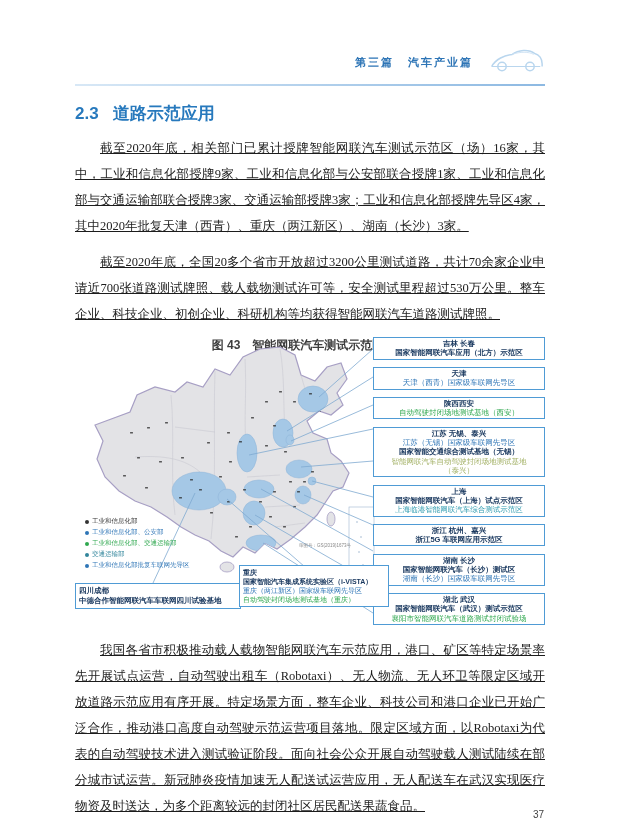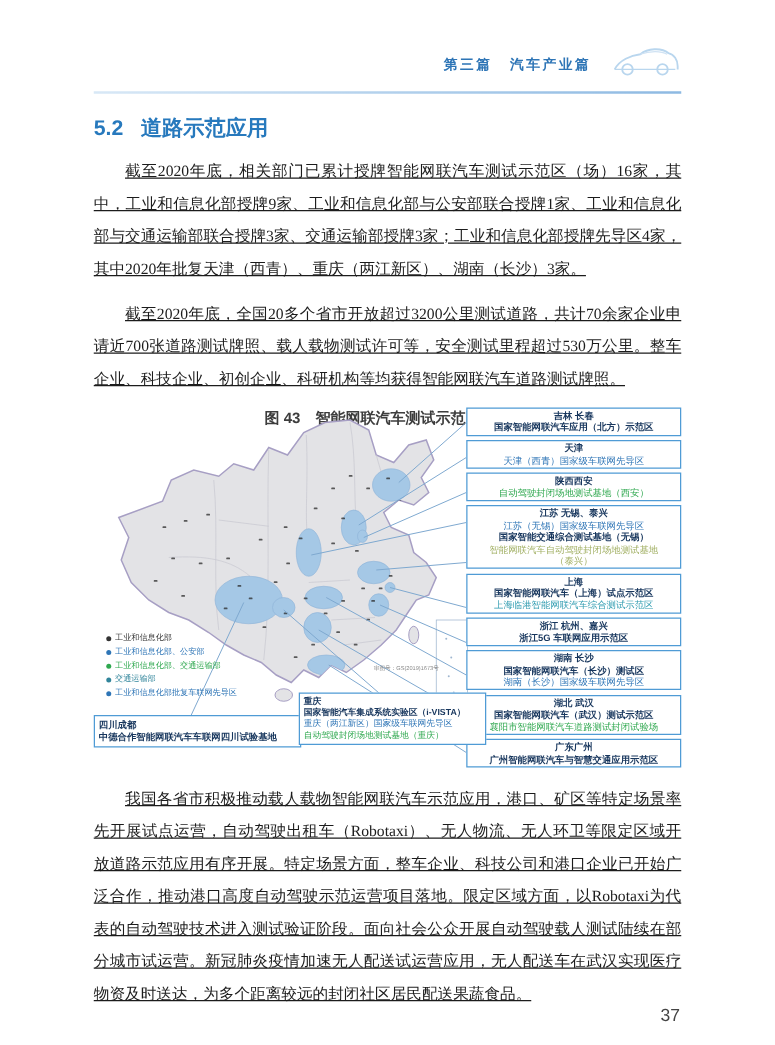"第三篇" .header { padding-top: 36px -> 47px }
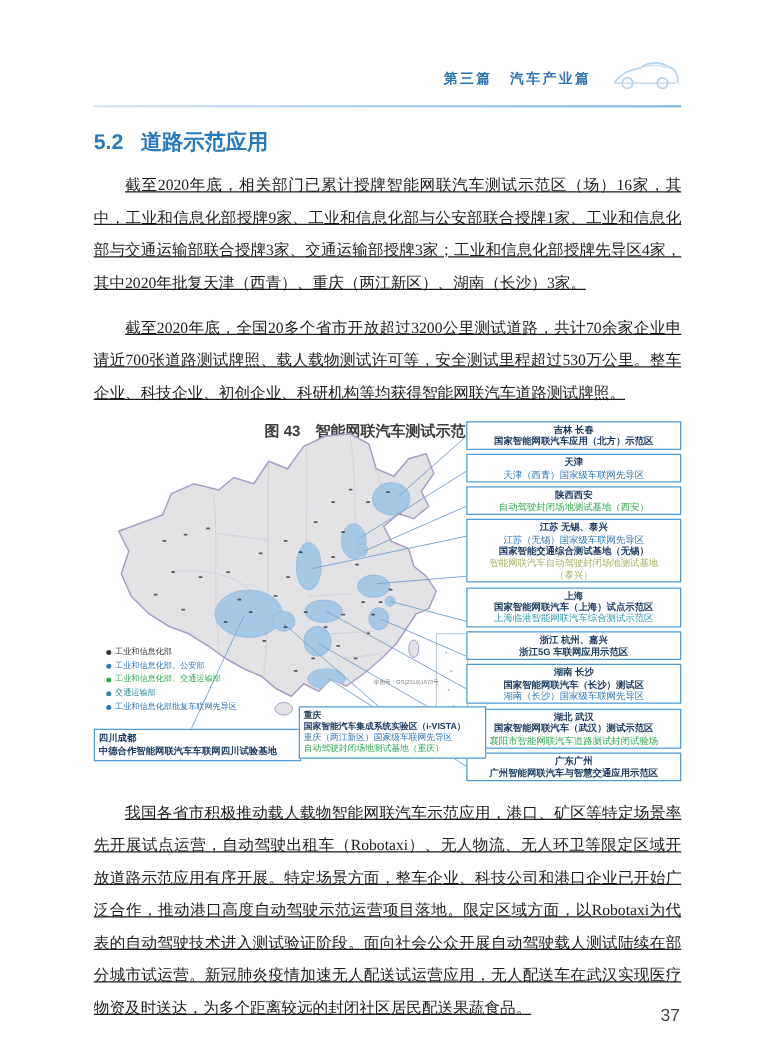"5.2" span.num { text: 5.2 -> 2.3 }
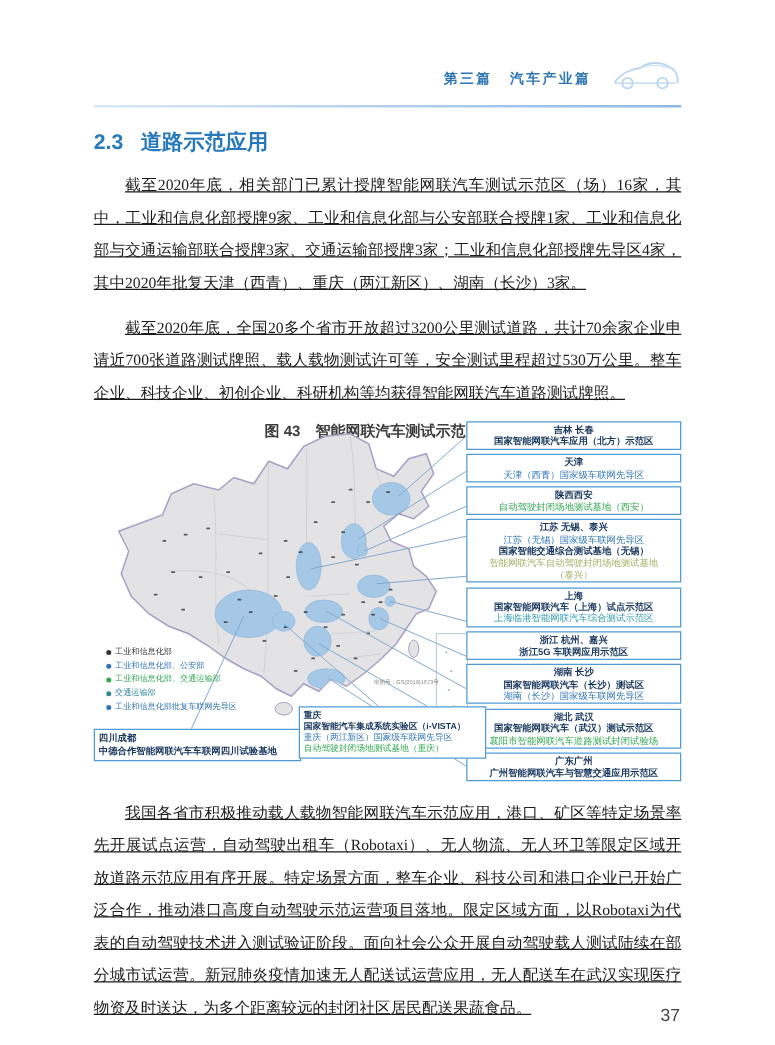"广东广州" div.callout { html: <div> <div>广东广州</div> <div>广州智能网联汽车与智慧交通应用示范区</div> </div> -> none }
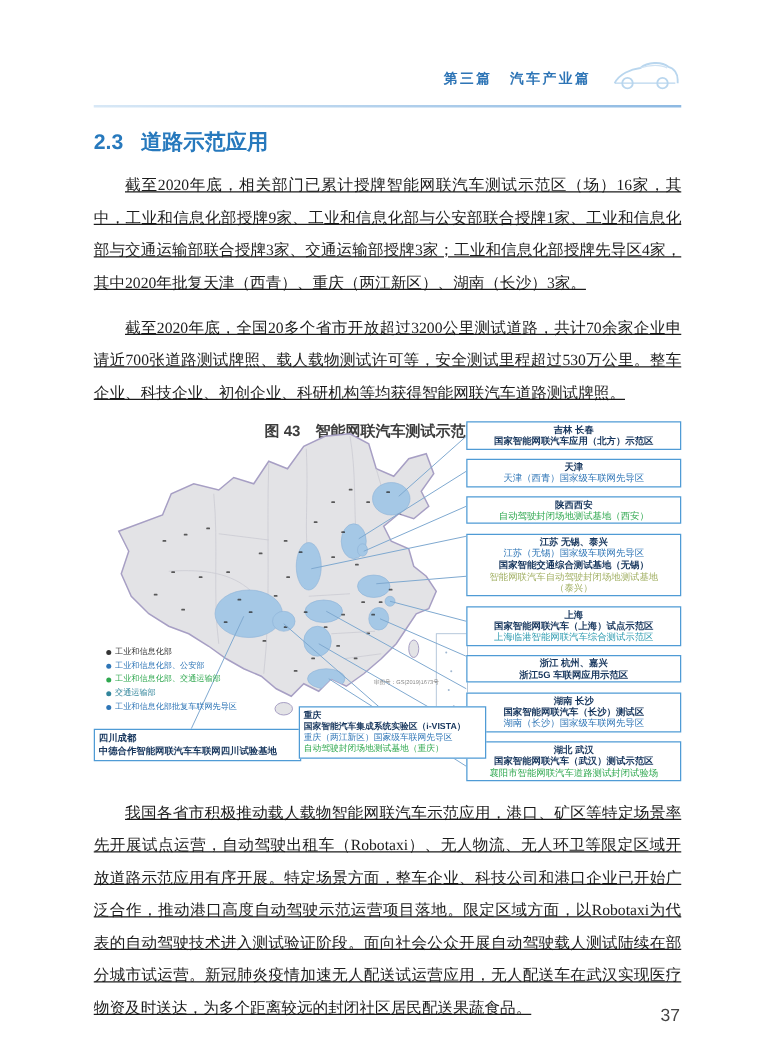"37" .page-number { font-size: 14px -> 10px }
